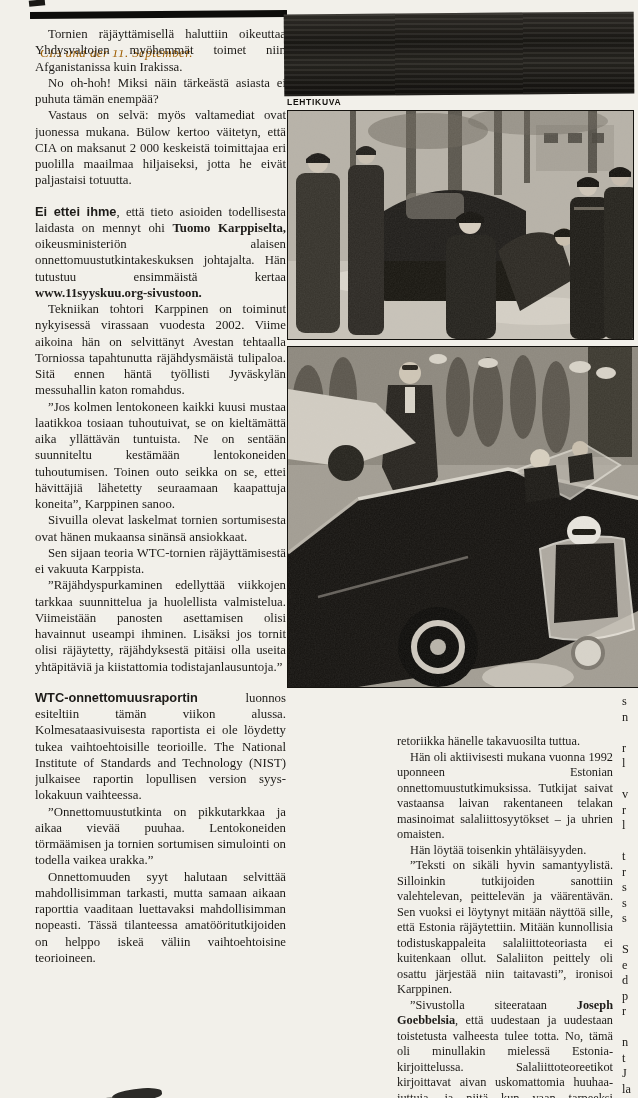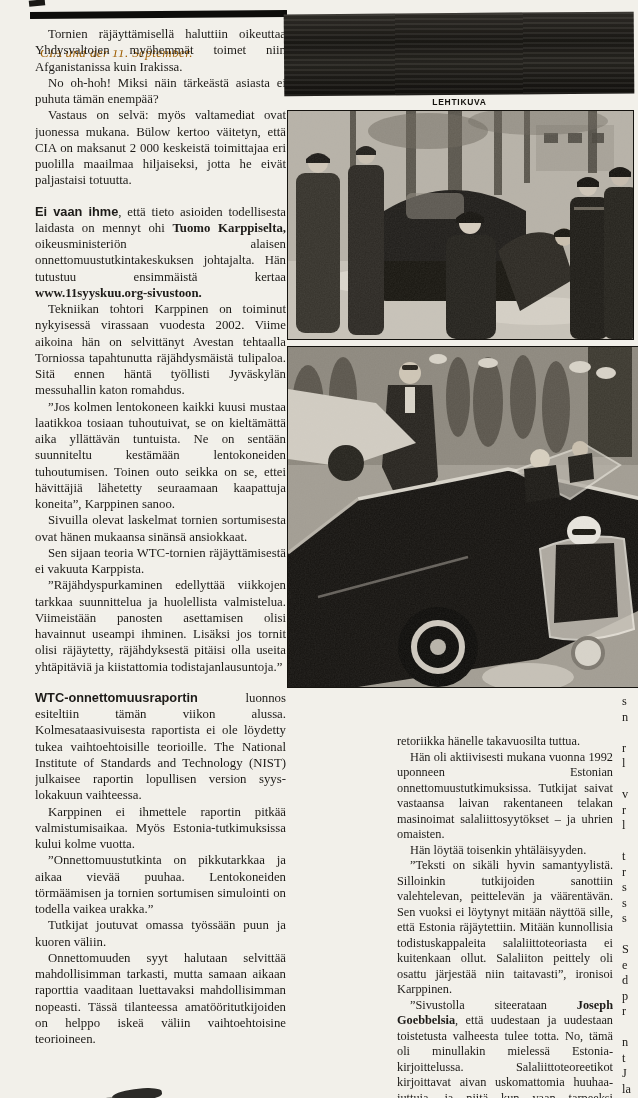"LEHTIKUVA" .credit { text-align: center -> left }
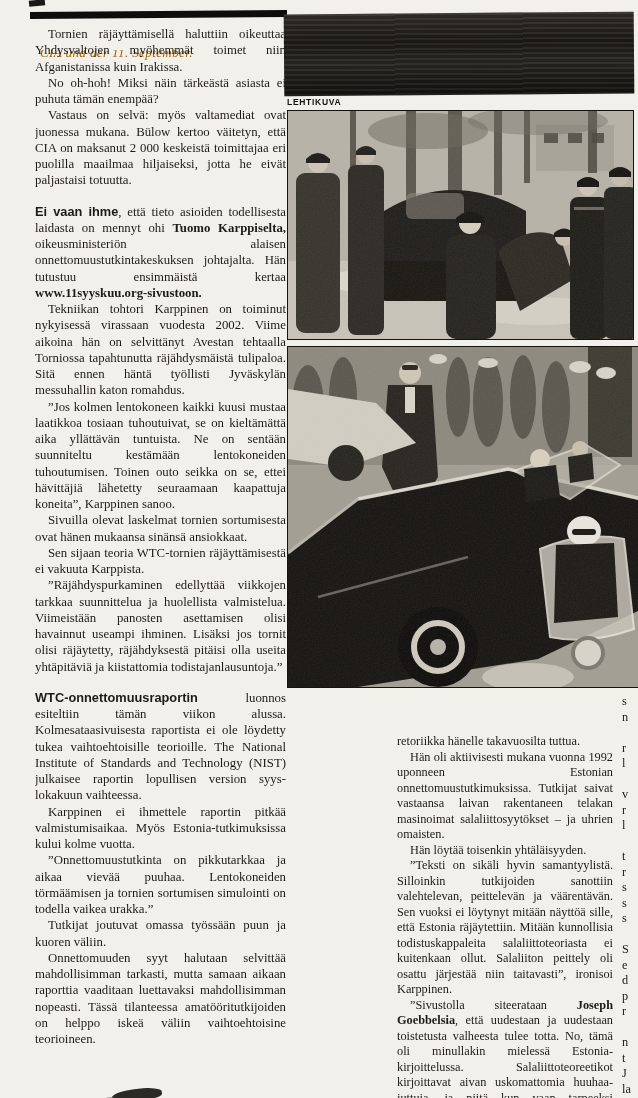"Ei vaan ihme" span.lead-bold { text: vaan -> ettei }
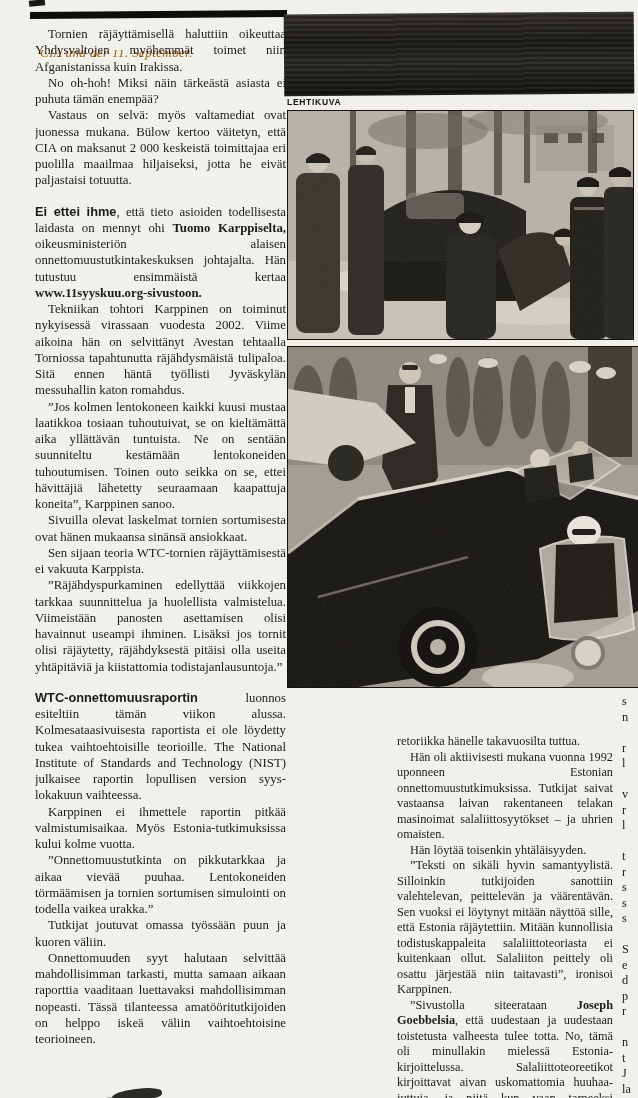"Karppinen ei ihmettele raportin pitkää" p.indent { html: <p><span>Karppinen ei ihmettele raportin pitkää valmistumisaikaa. Myös Estonia-tutkimuksissa kului kolme vuotta.</span></p> -> none }
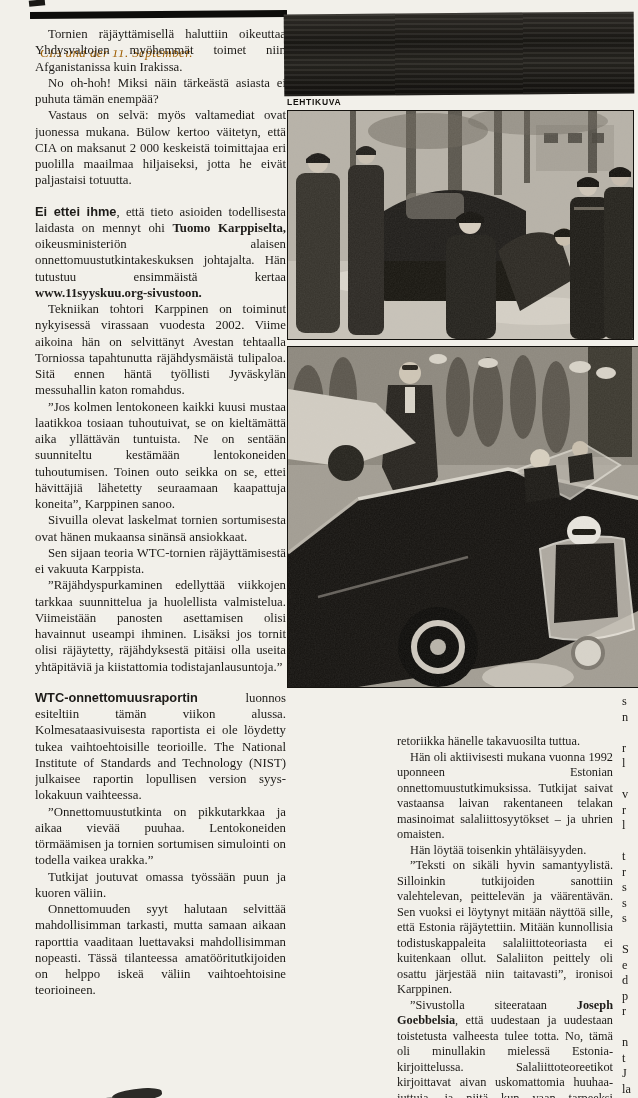"Tutkijat joutuvat omassa työssään puun" p.indent { html: <p><span>Tutkijat joutuvat omassa työssään puun ja kuoren väliin.</span></p> -> none }
